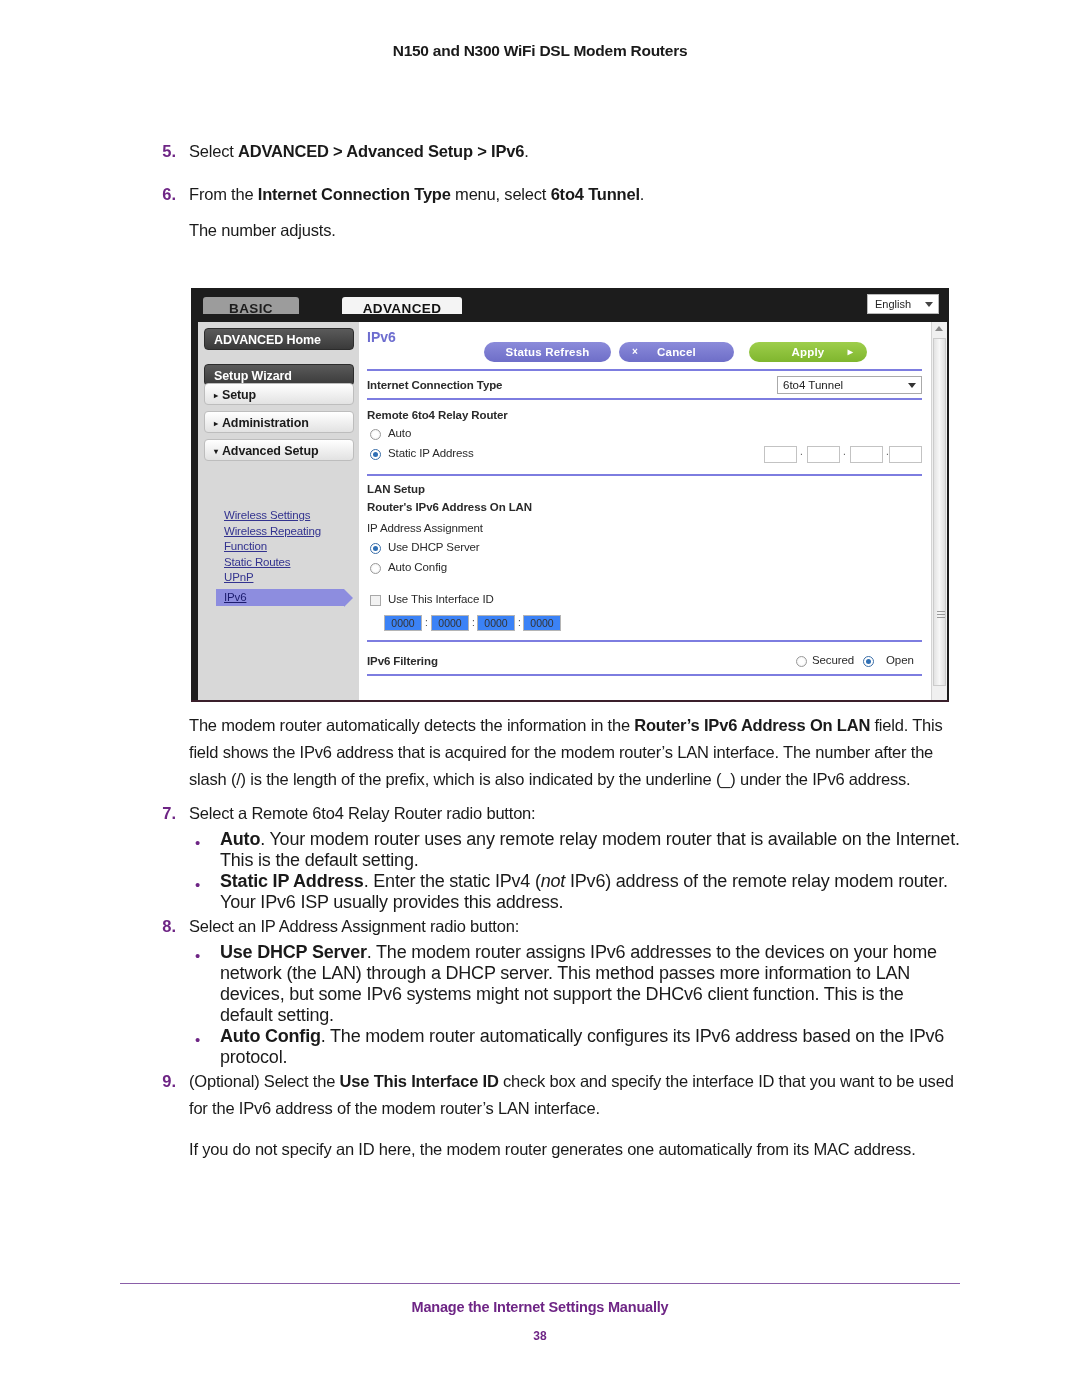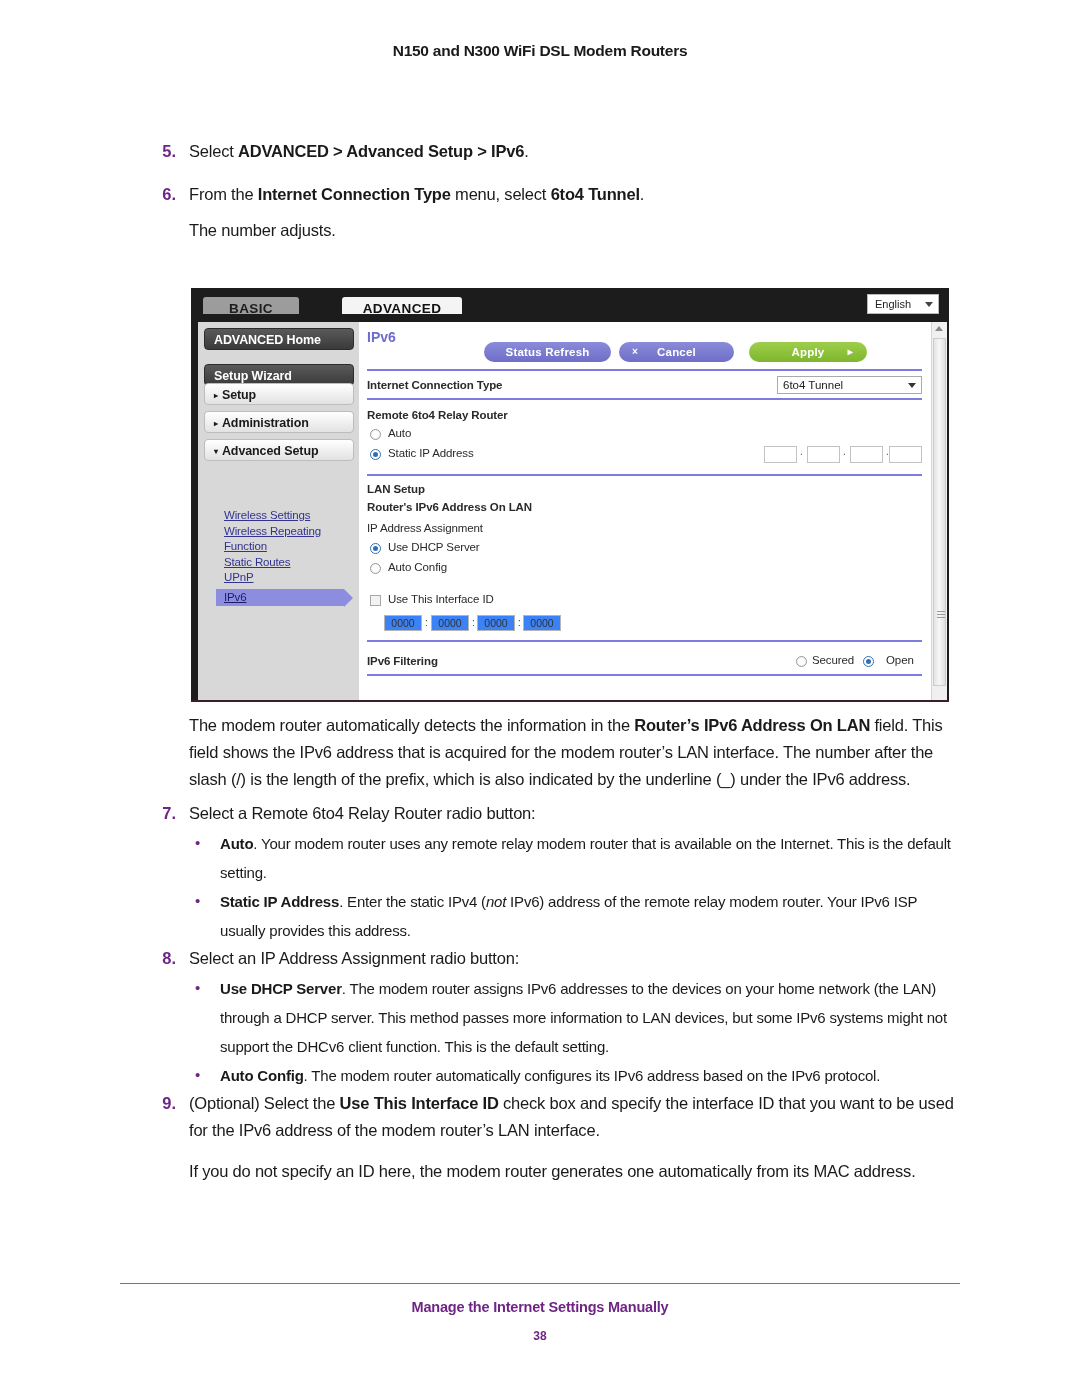"Auto. Your modem router uses" .bullet-text { font-size: 15px -> 18px; line-height: 29px -> 21px }
